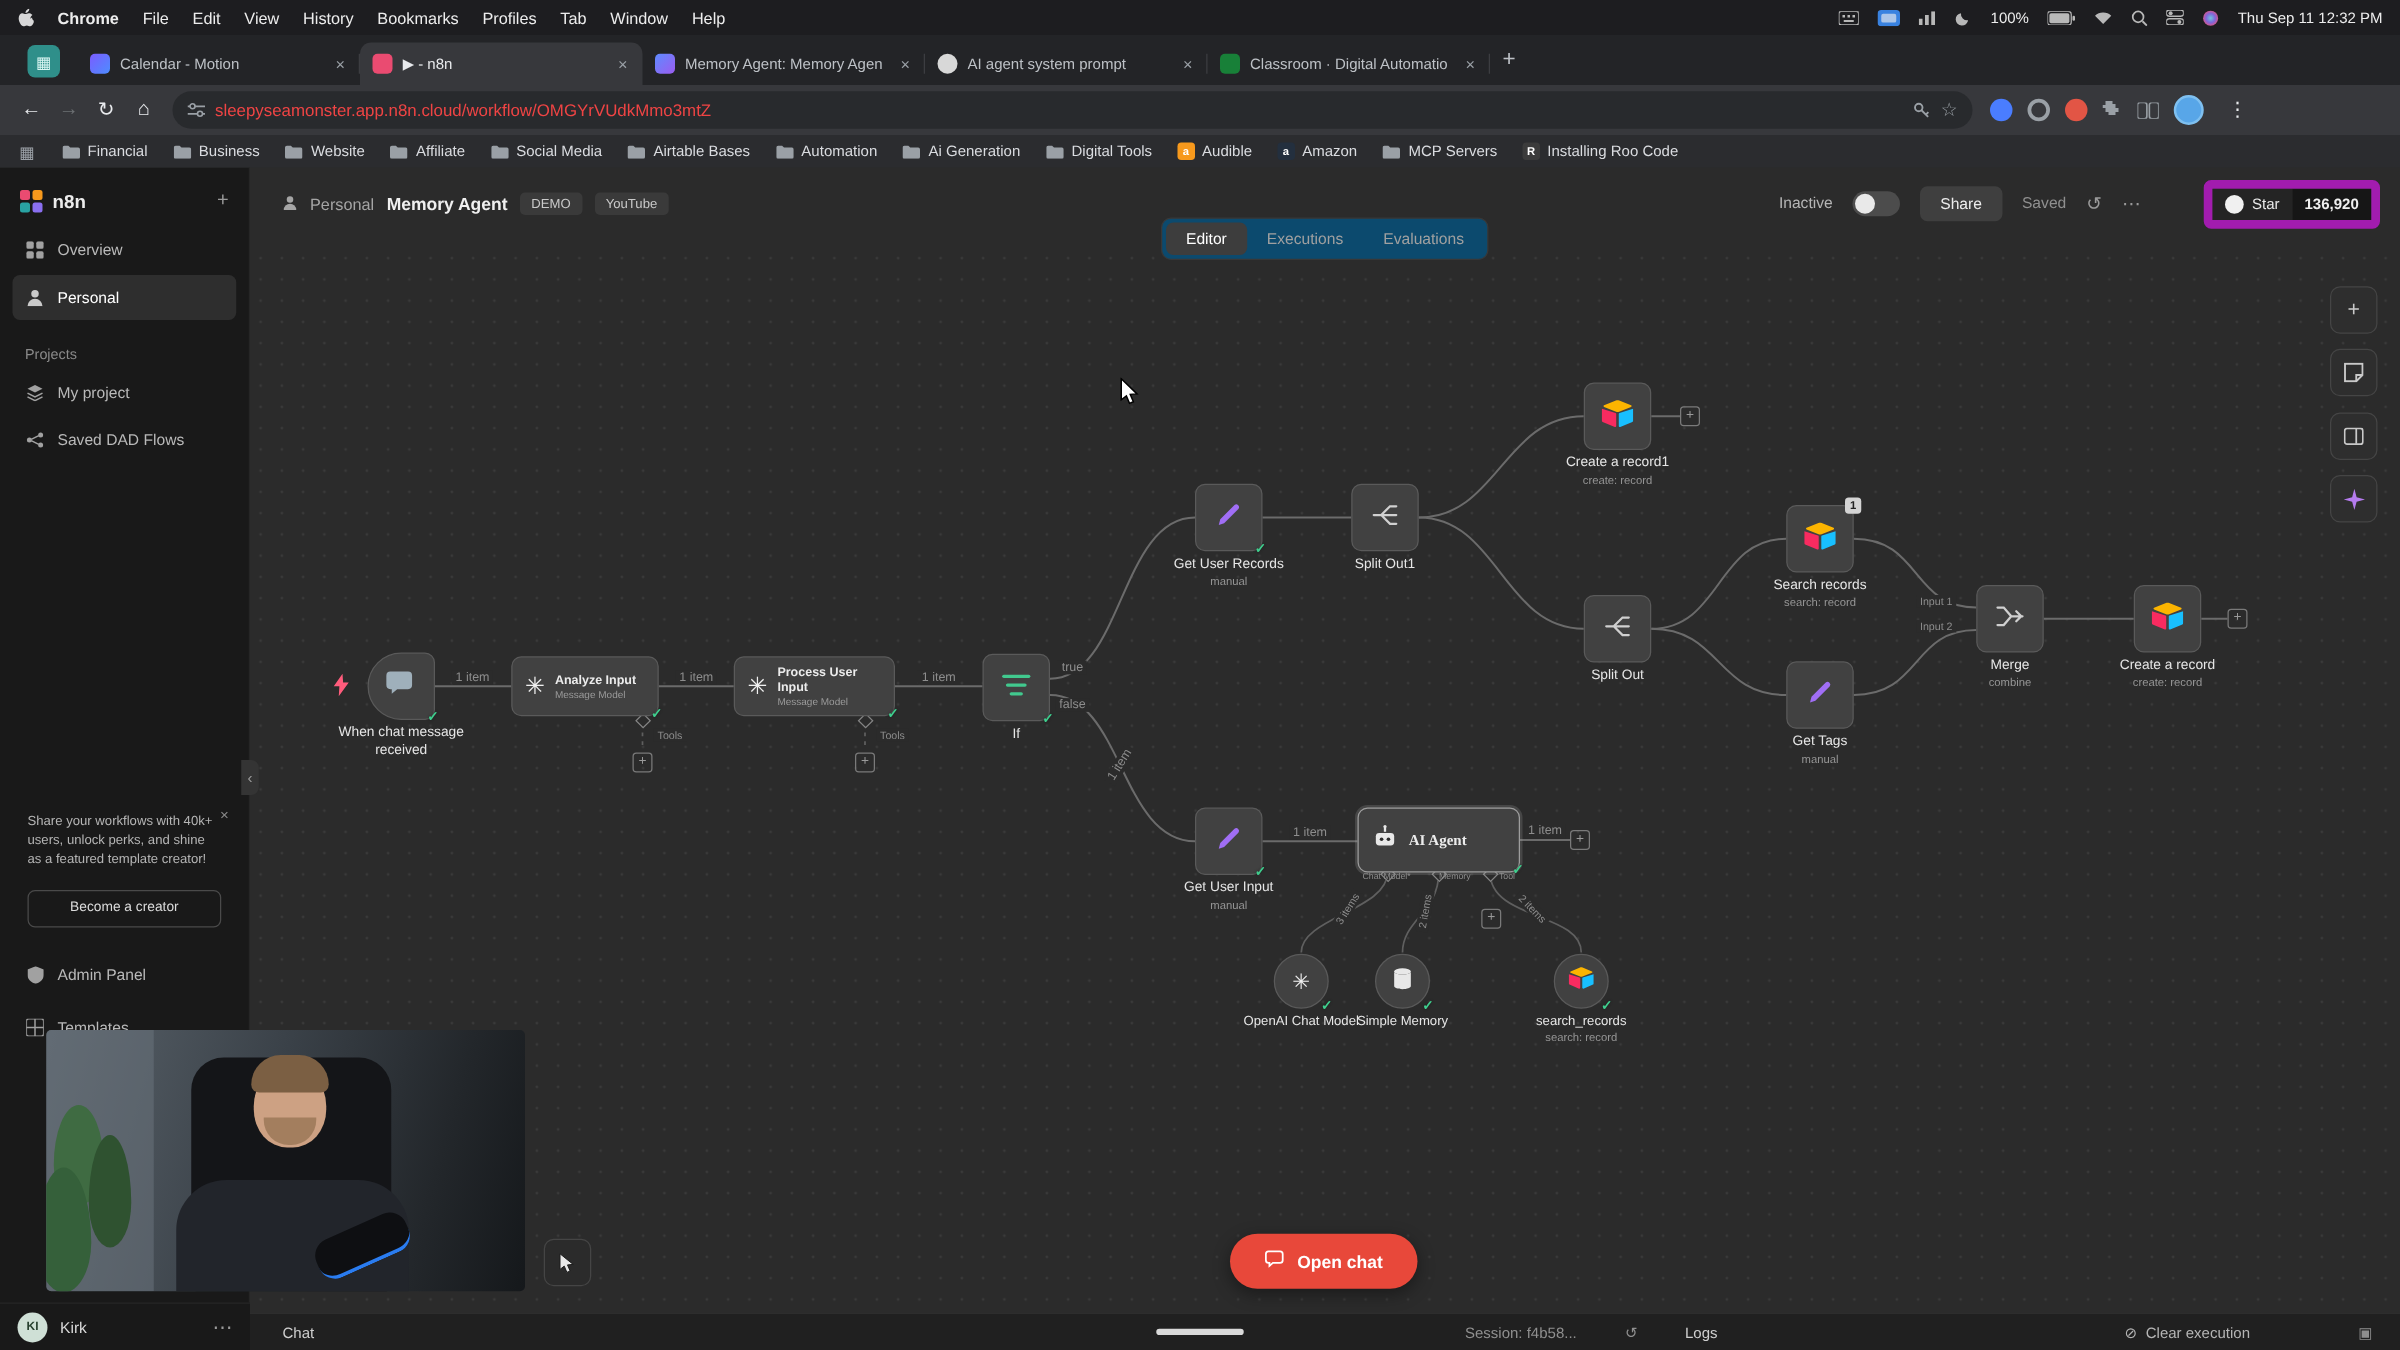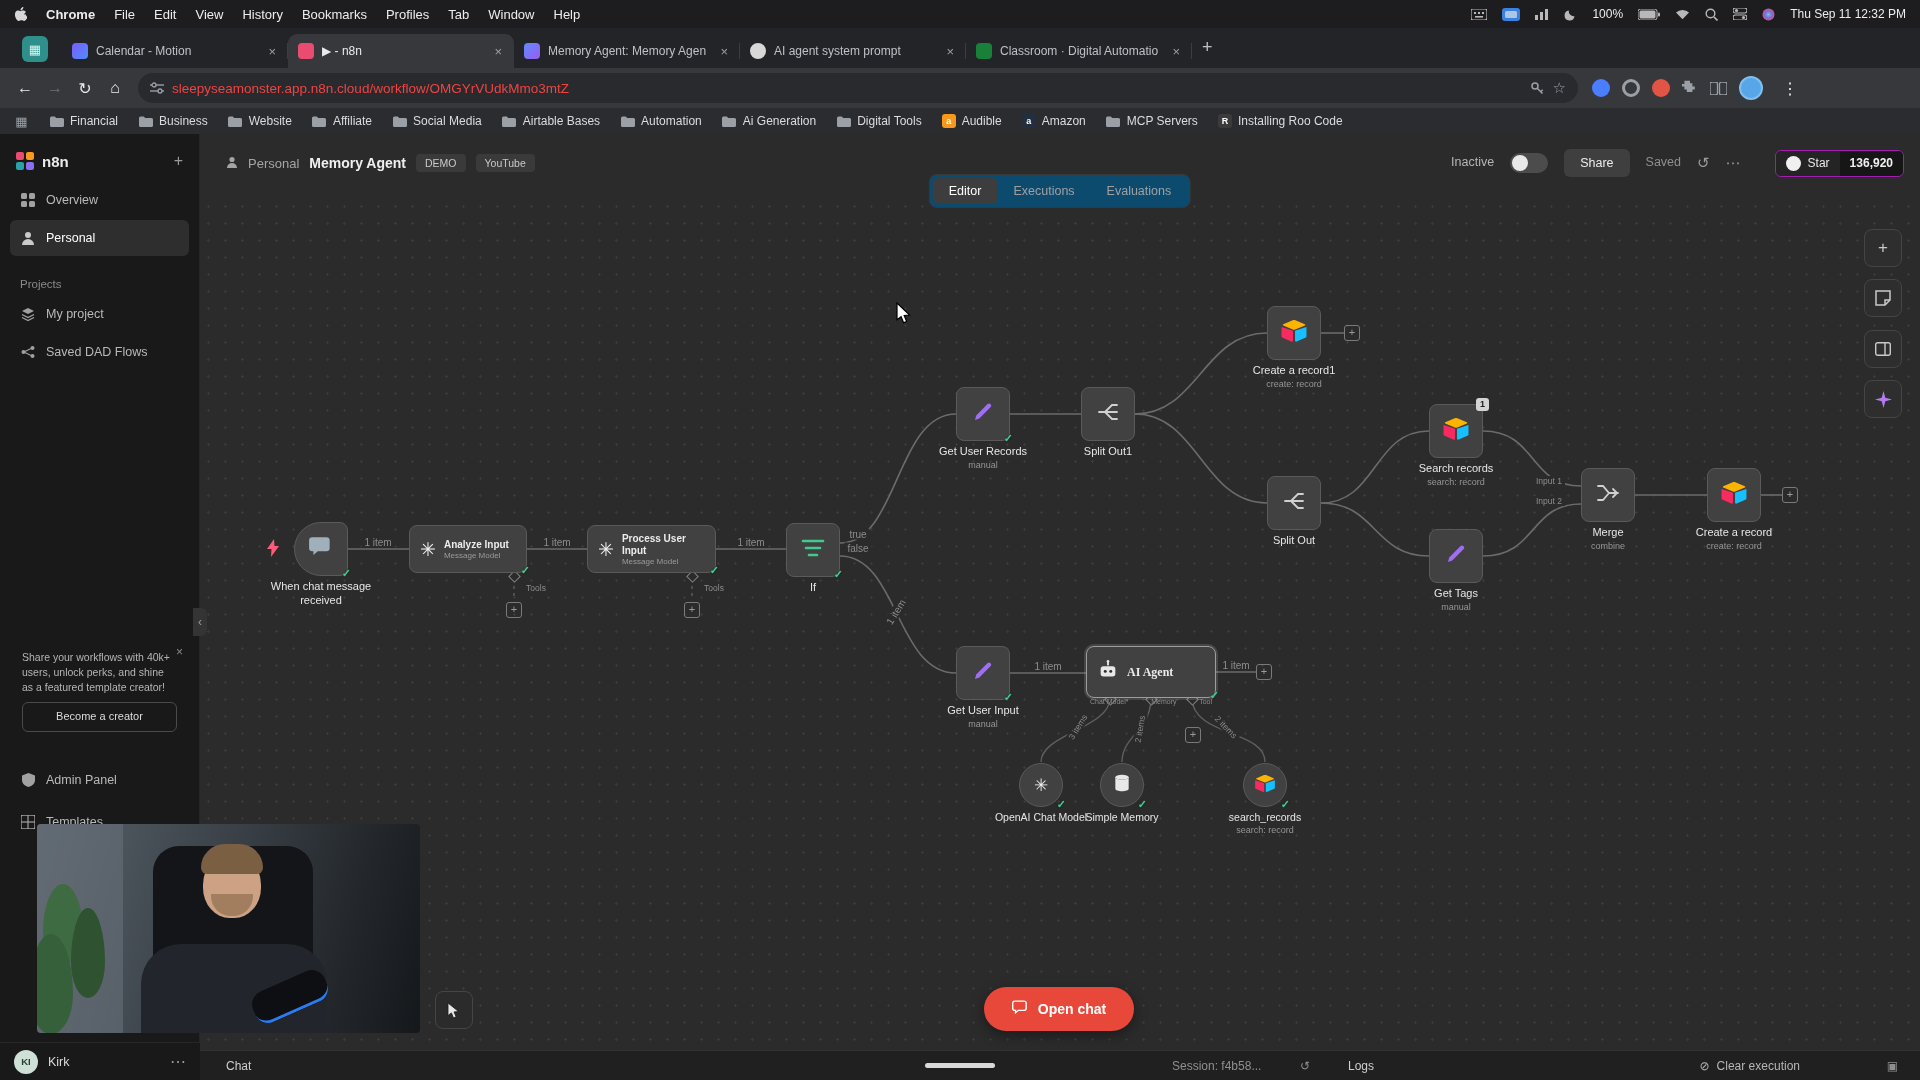"Star" #star-widget { border: 1px solid #a21caf -> 7px solid #a21caf; margin-left: 18px -> 34px }
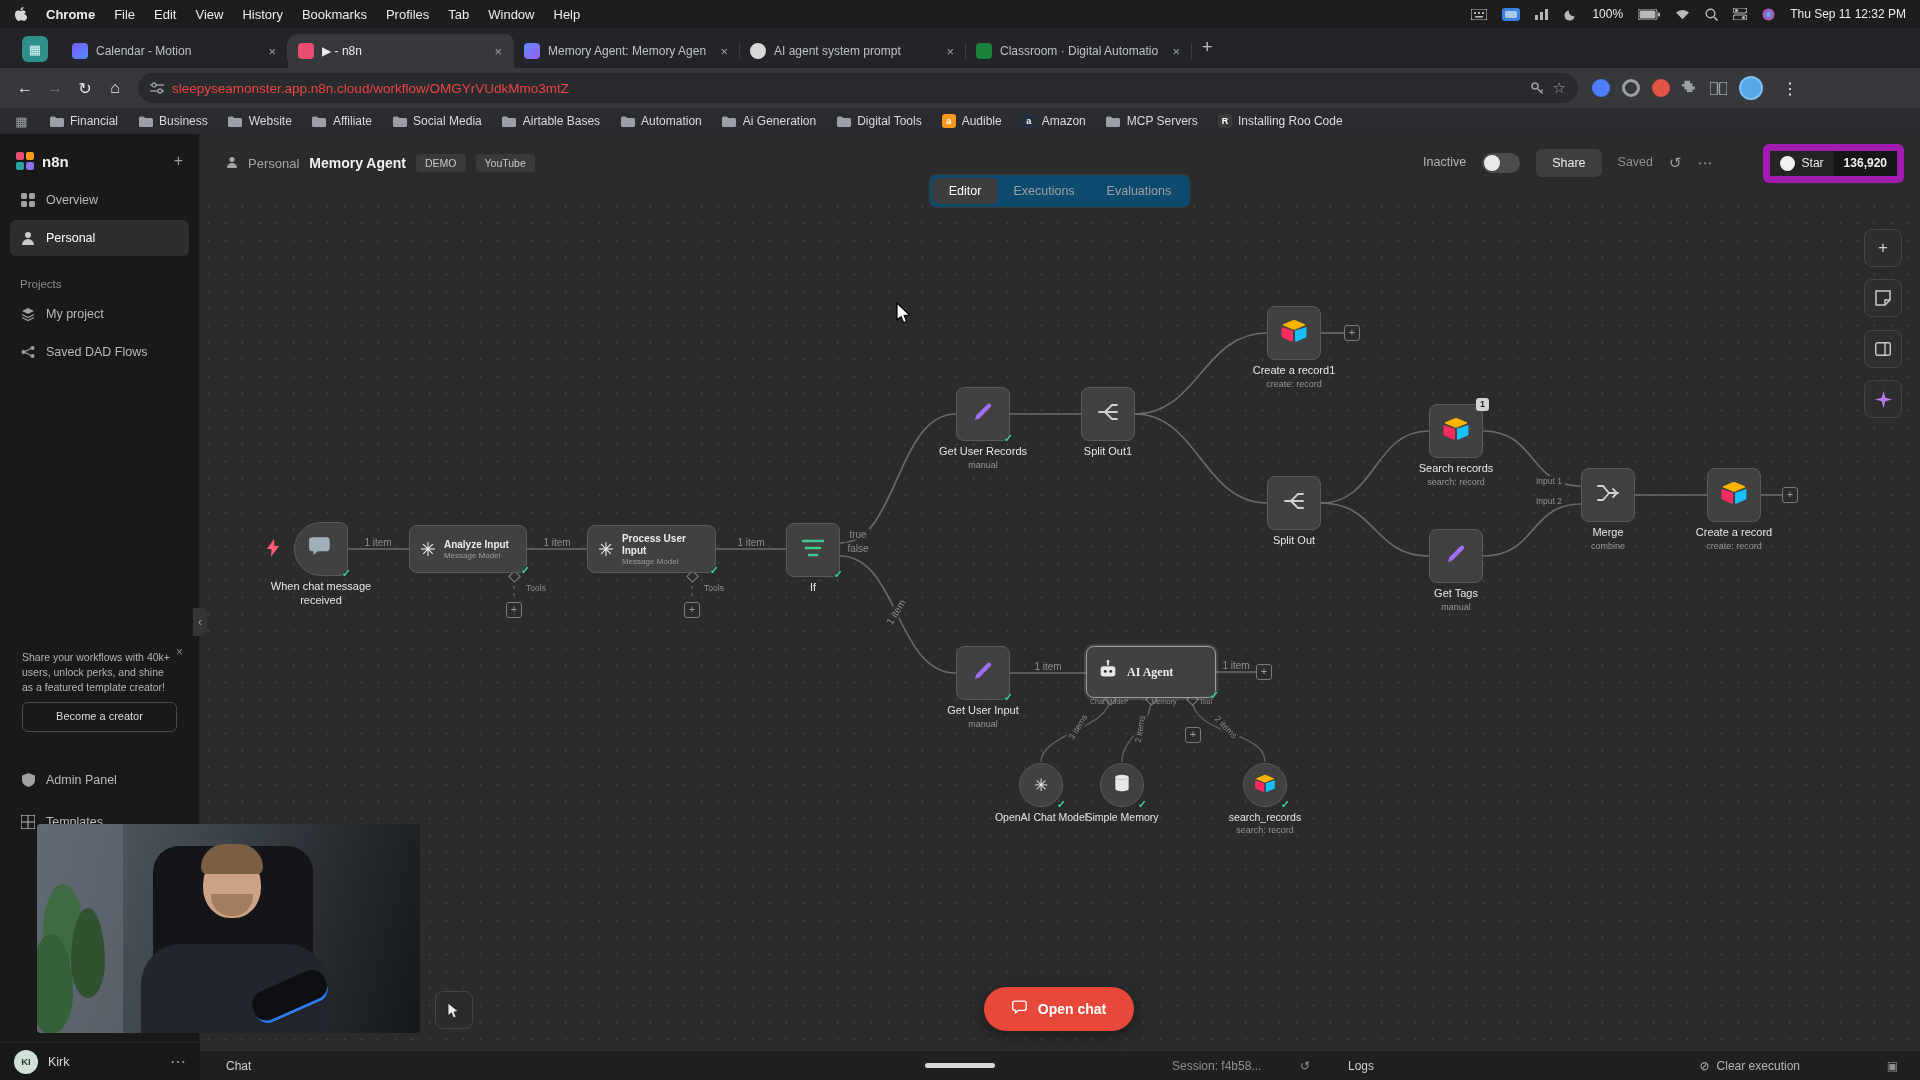"false" span.elabel { top: 548px -> 564px }
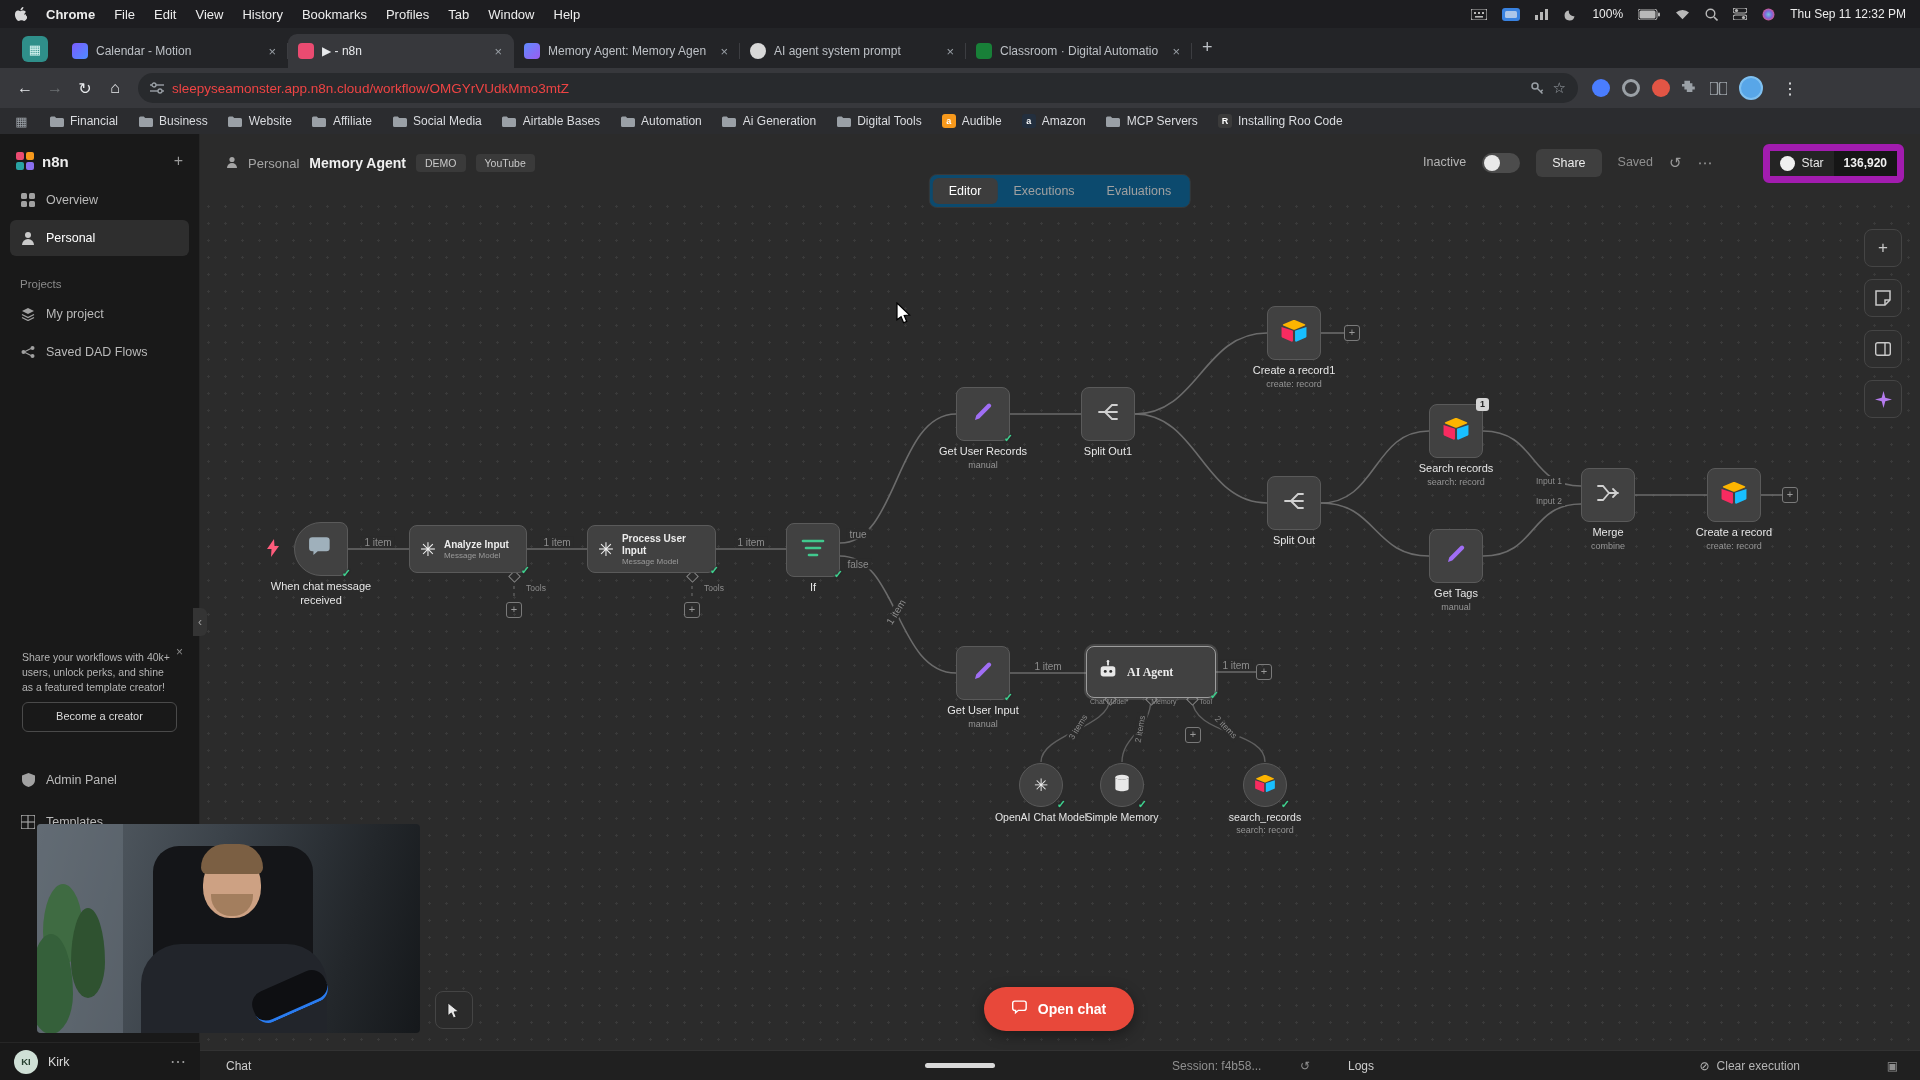"Become a creator" #promo .btn { margin-top: 6px -> 16px }
